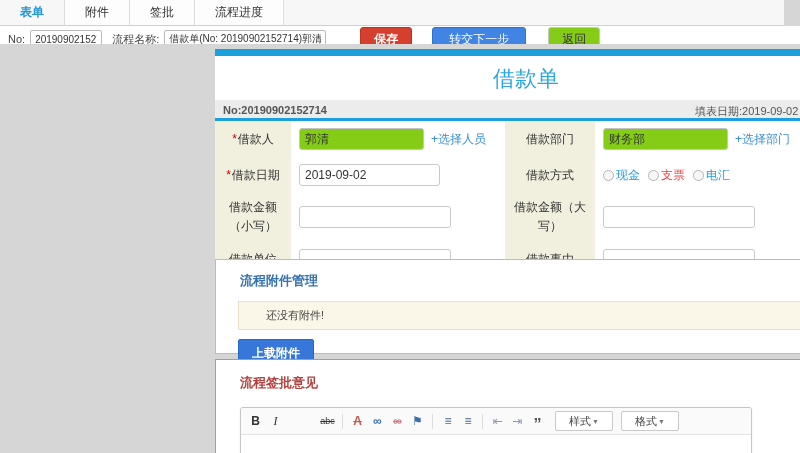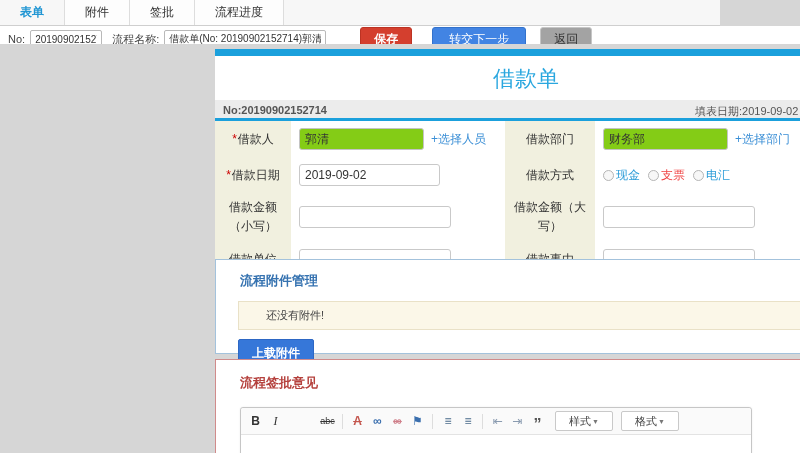"表单 附件 签批 流程进度" .tabbar { width: 720px -> 784px }
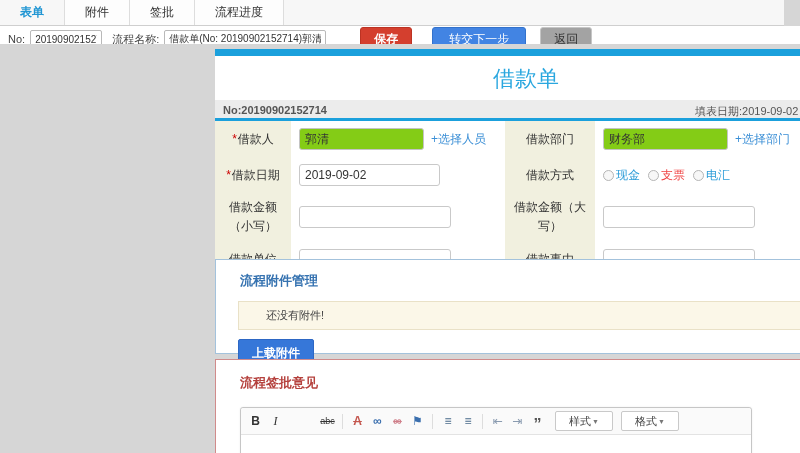"返回" .btn-back { background: #a3a3a3 -> #84cc16; margin-left: 14px -> 22px }
